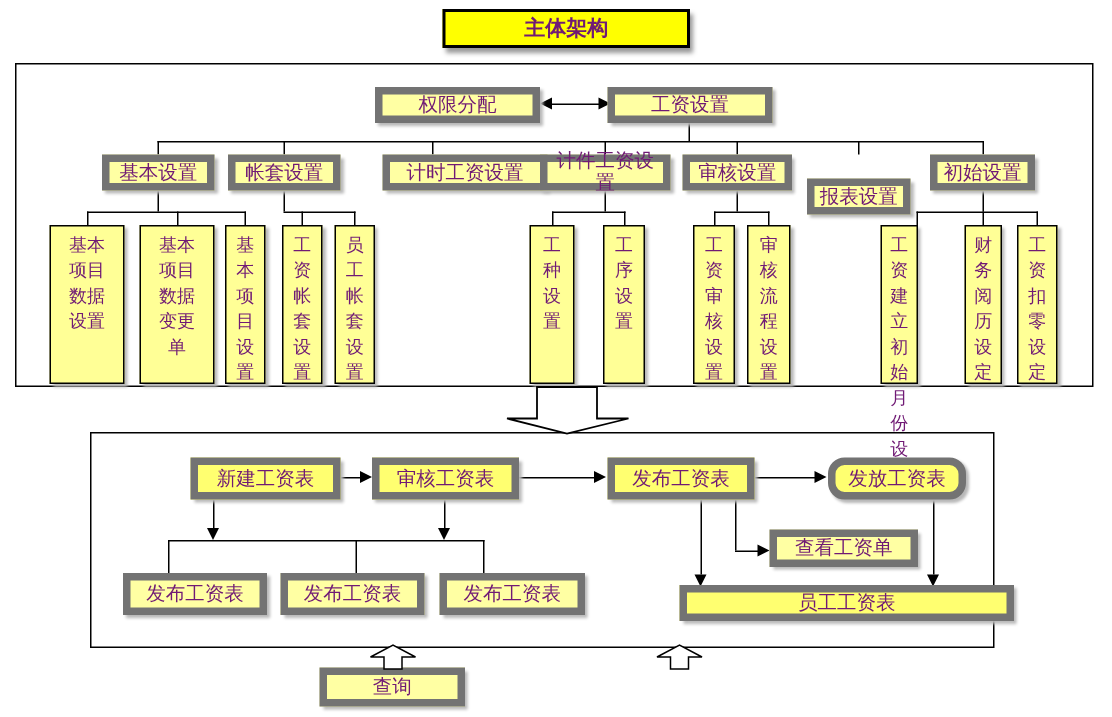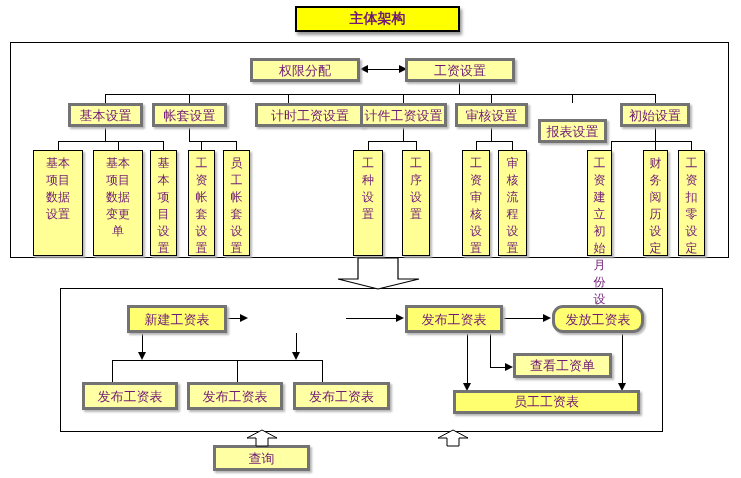"权限分配" .box { border: 3px solid #737373 -> 5px solid #737373 }
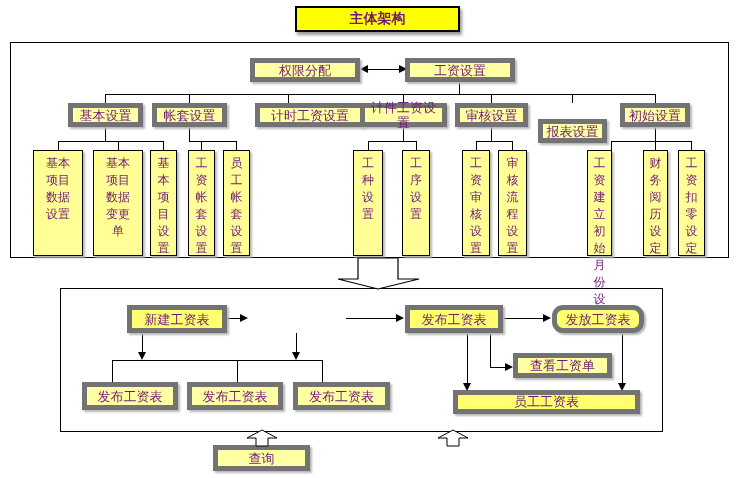"审核工资表" div.box { html: none -> <div>审核工资表</div> }
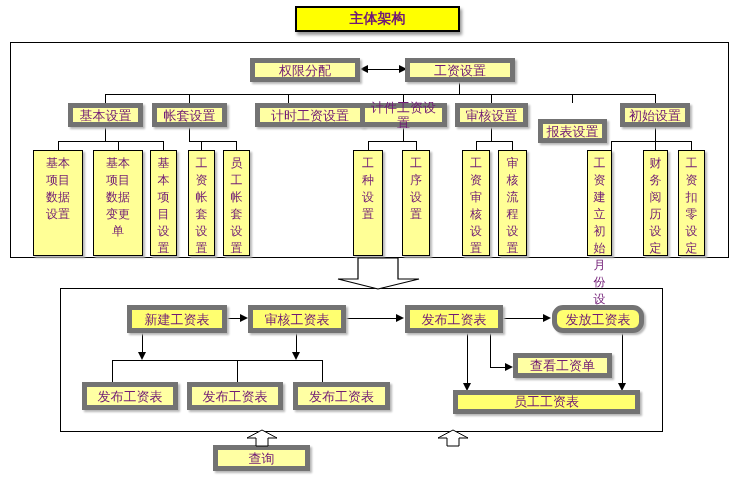"员工工资表" div.box { font-family: Liberation Mono, monospace -> none; width: 187px -> 223px }
